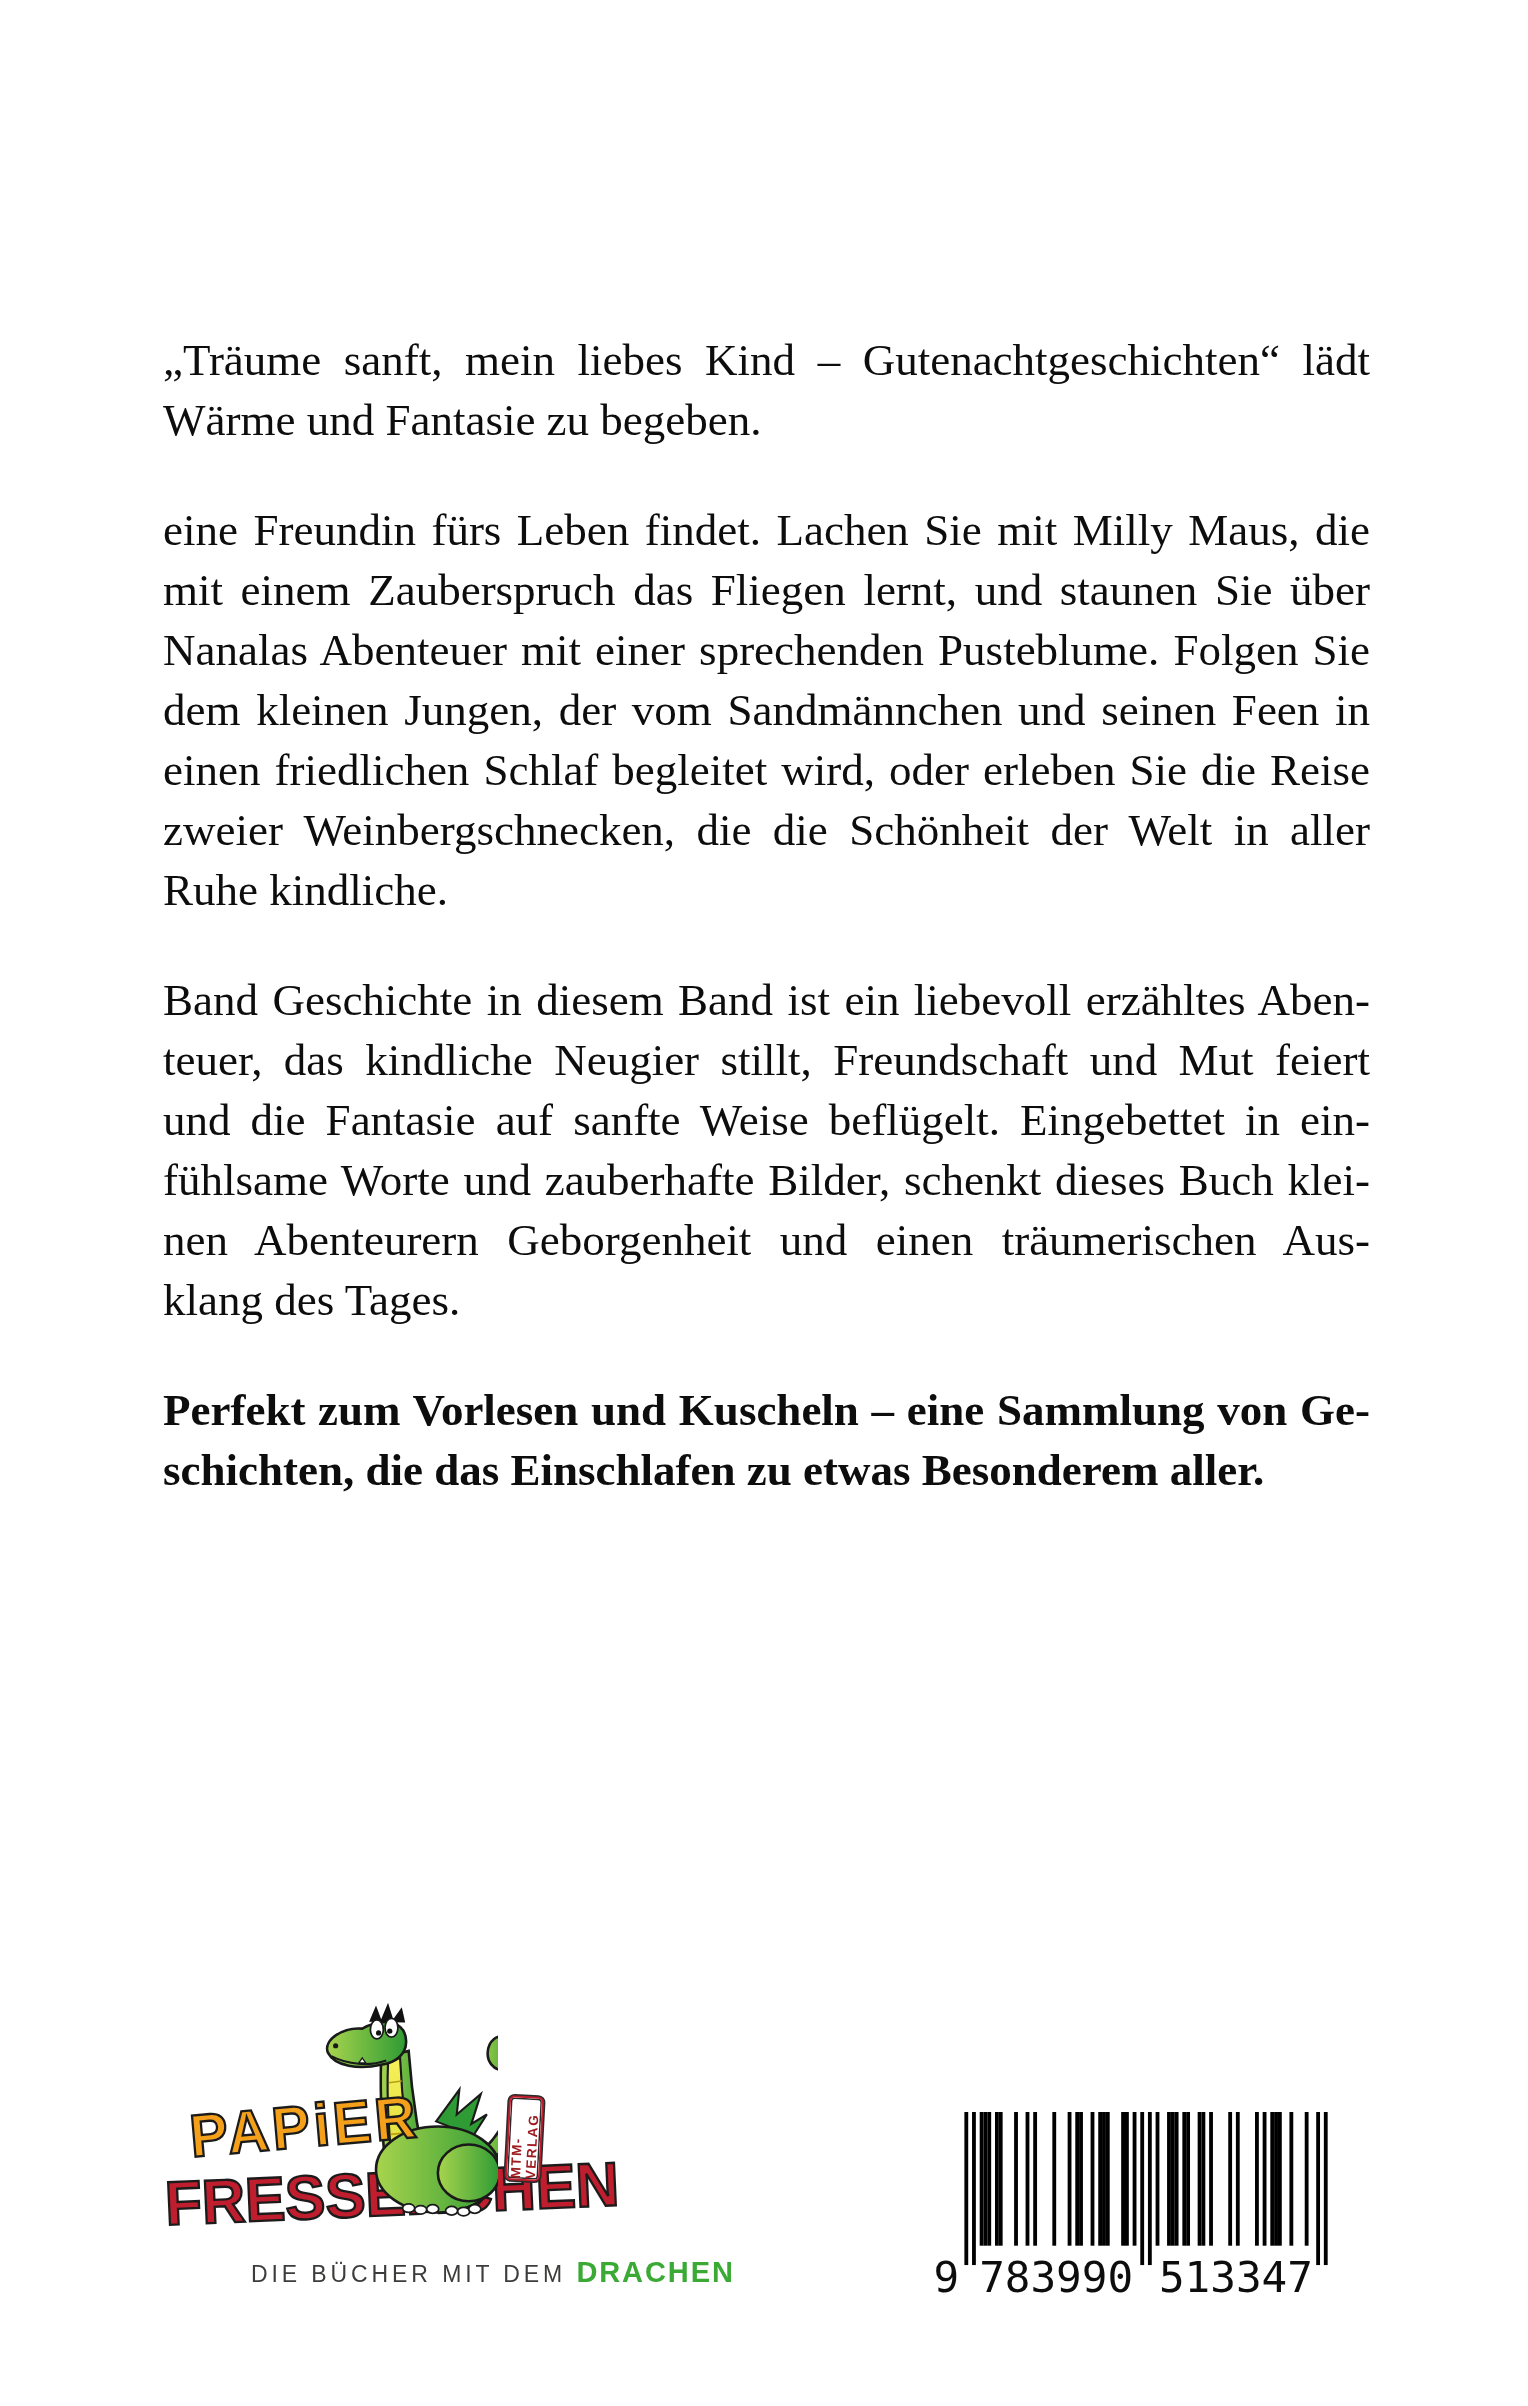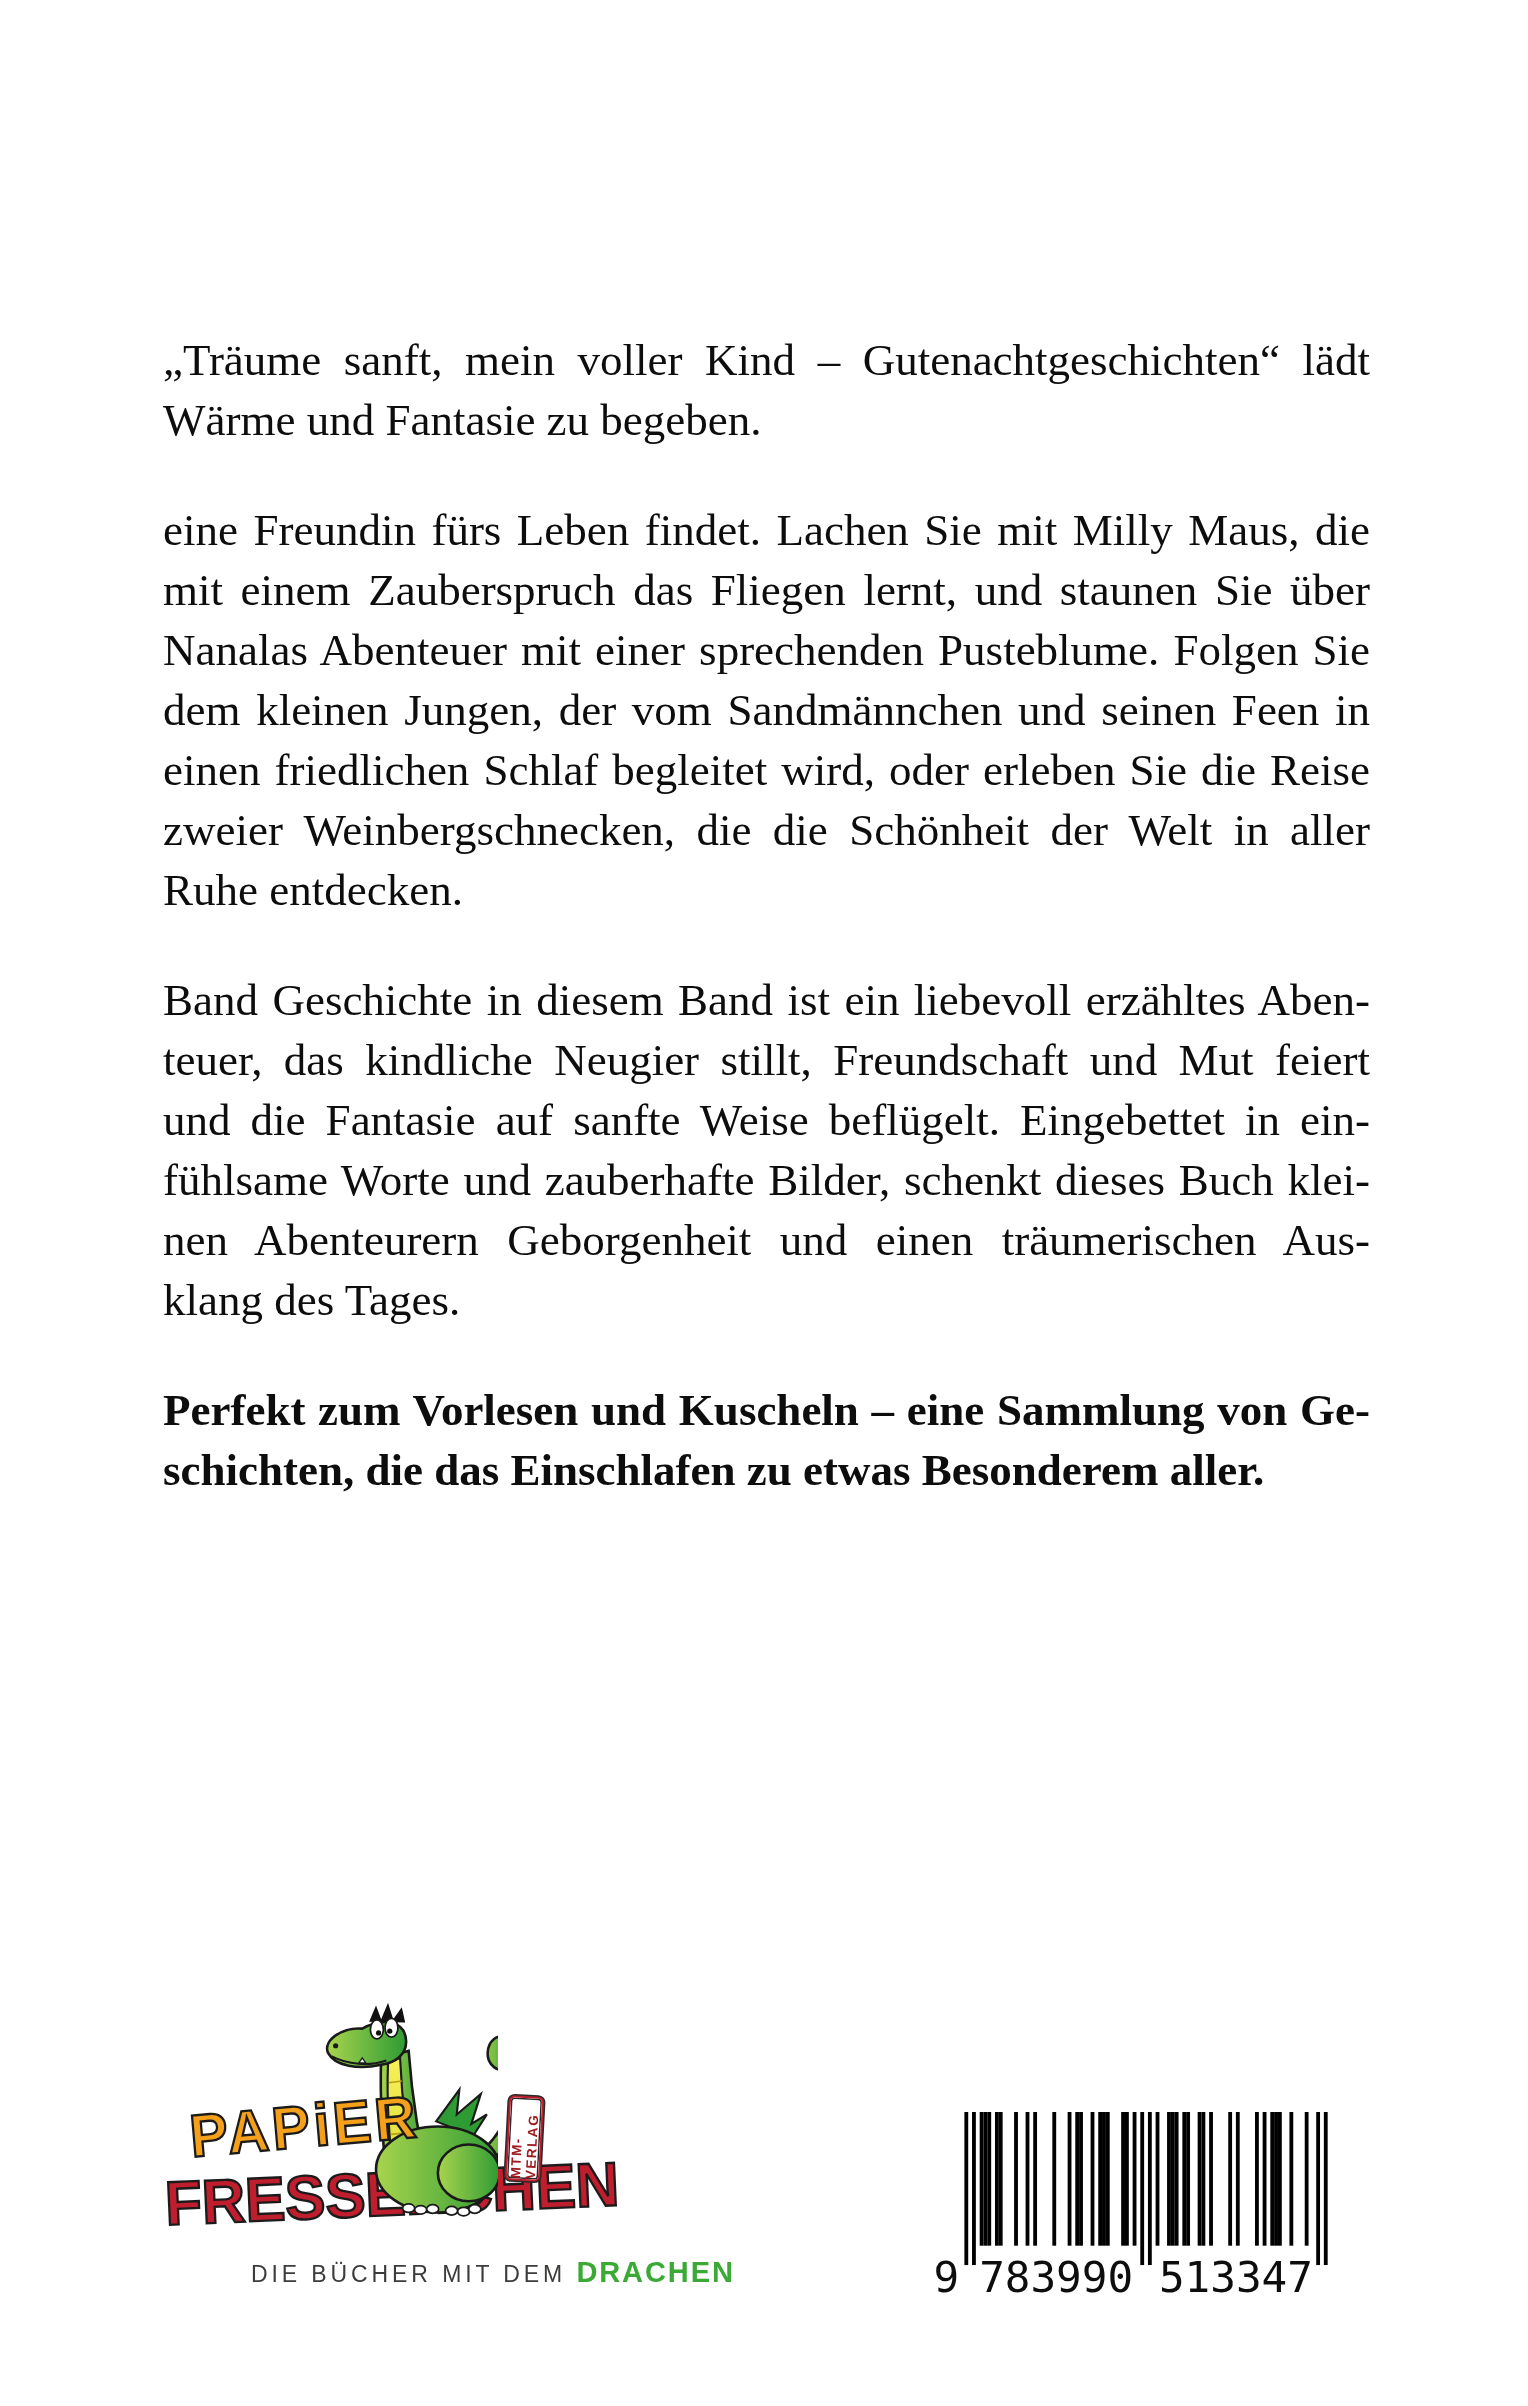"„Träume sanft, mein voller Kind" div.line { text: voller -> liebes }
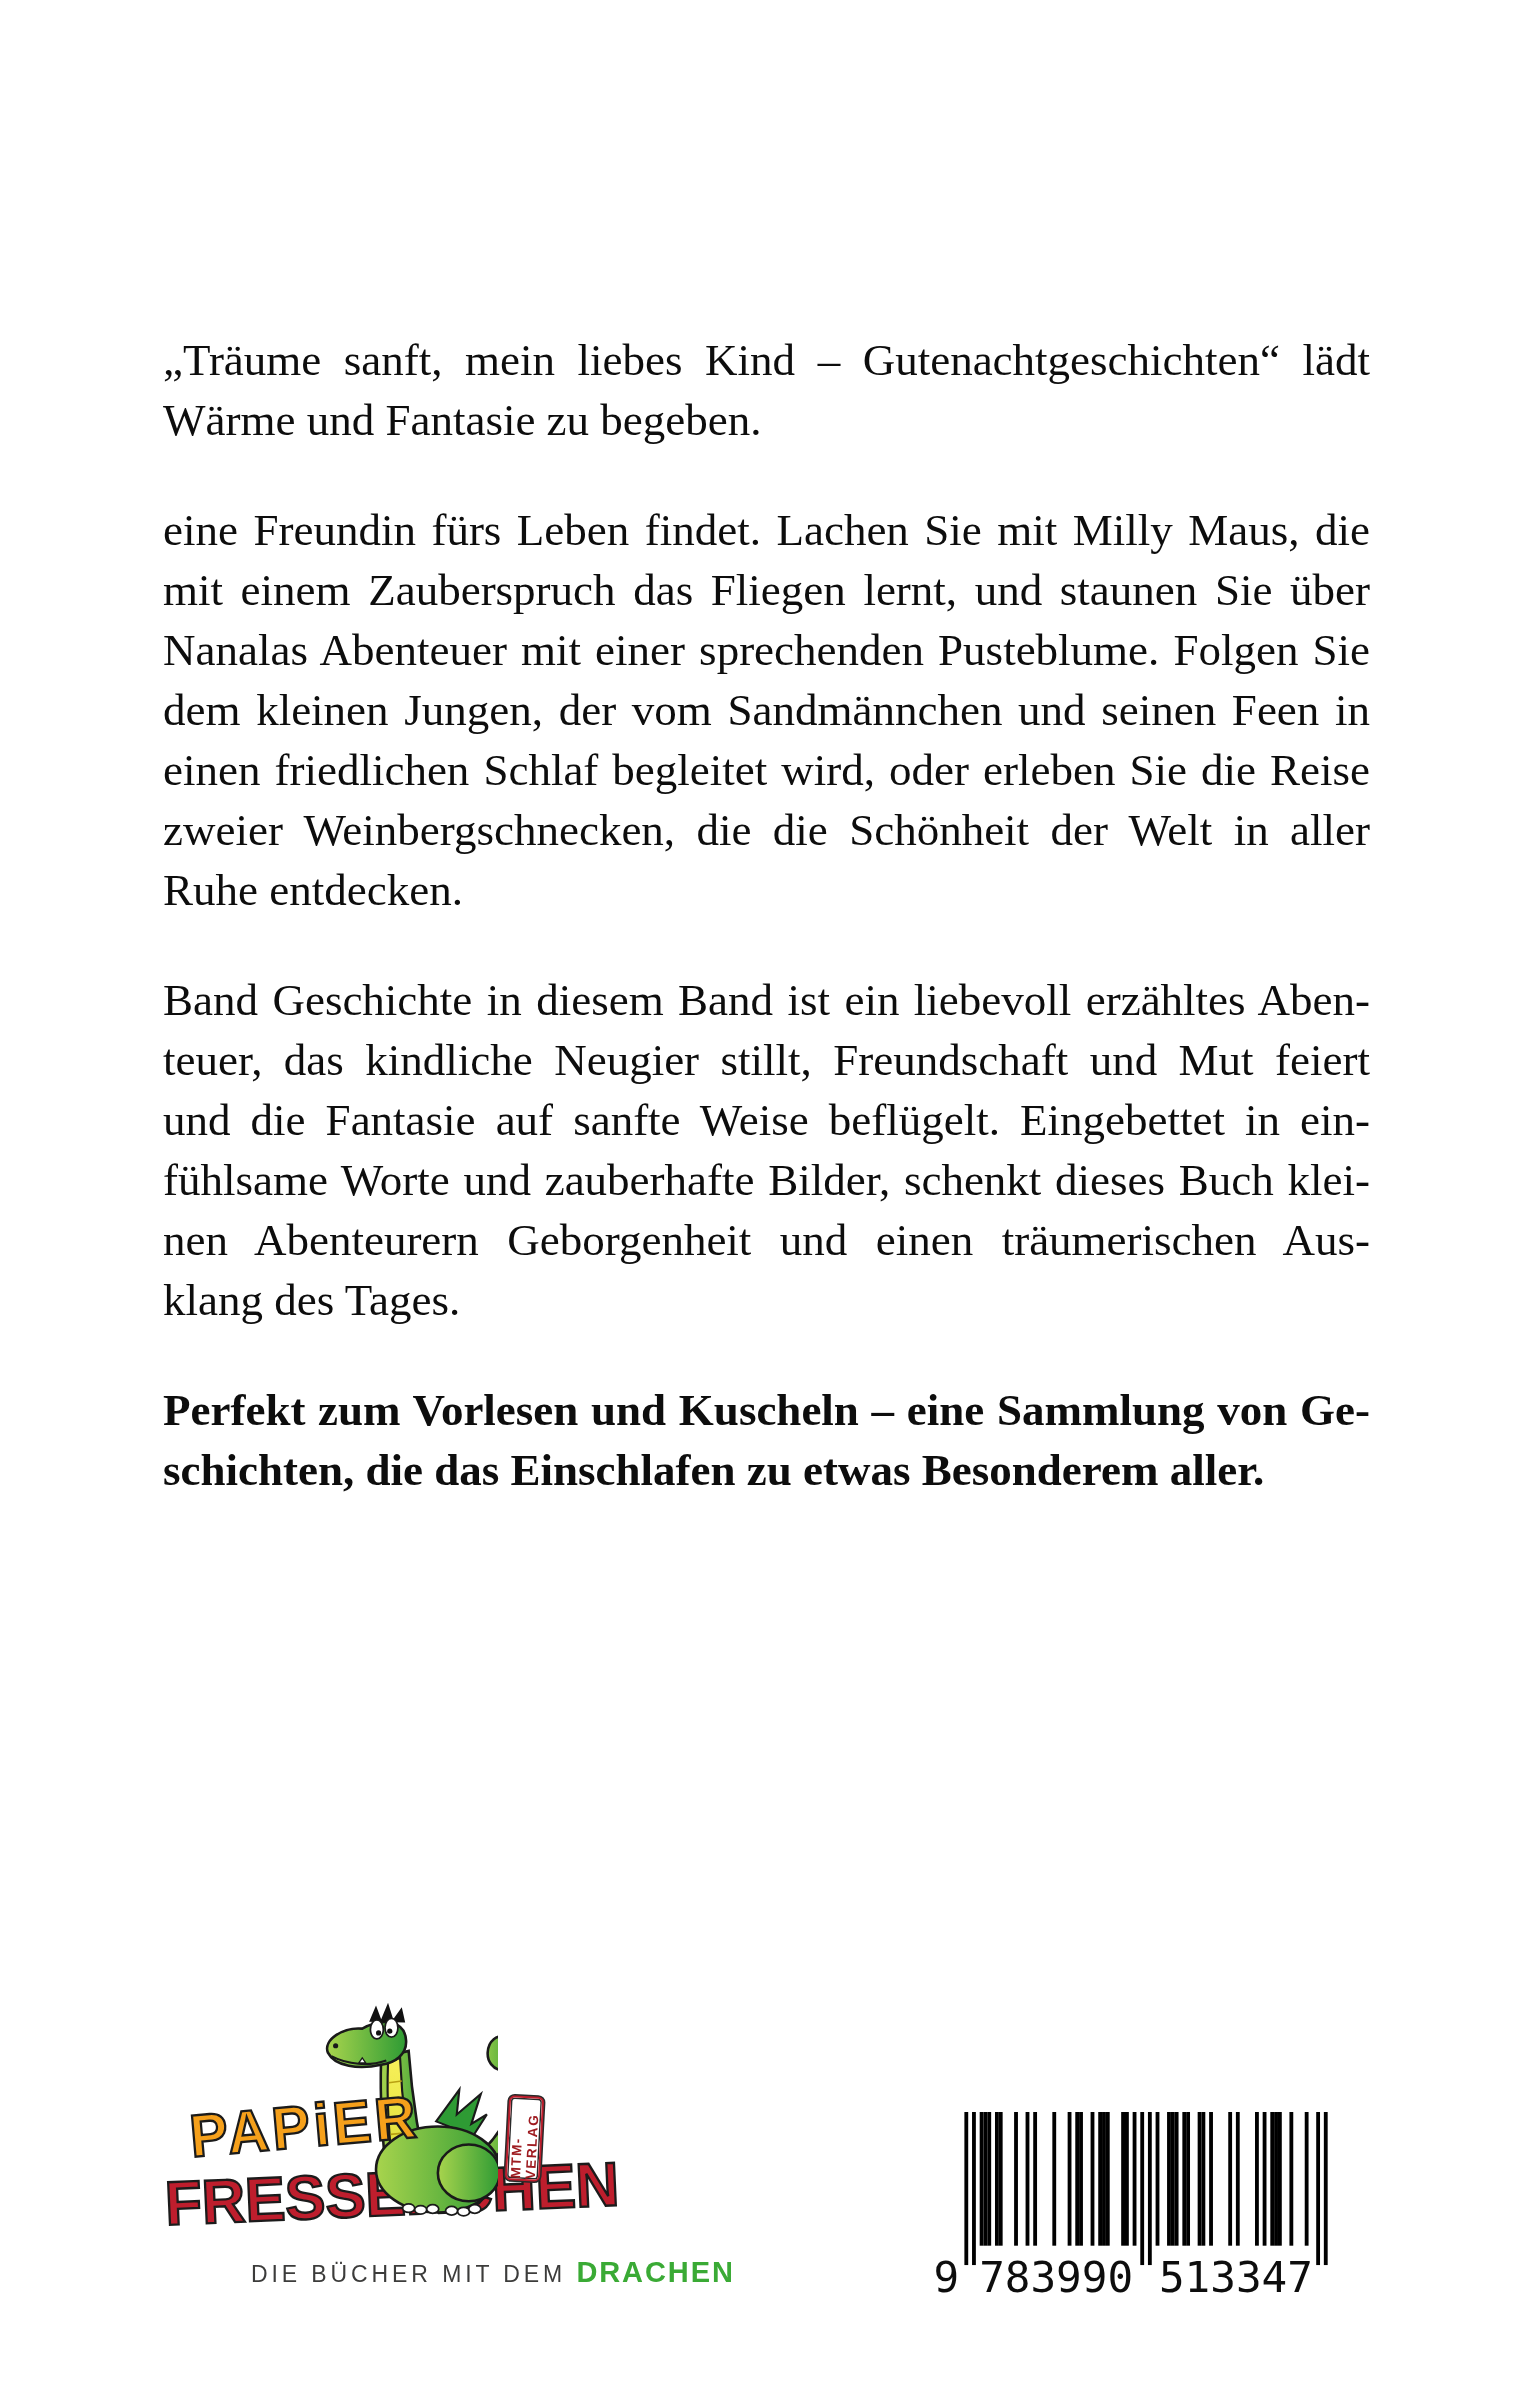"Ruhe entdecken." div.line { text: entdecken -> kindliche }
